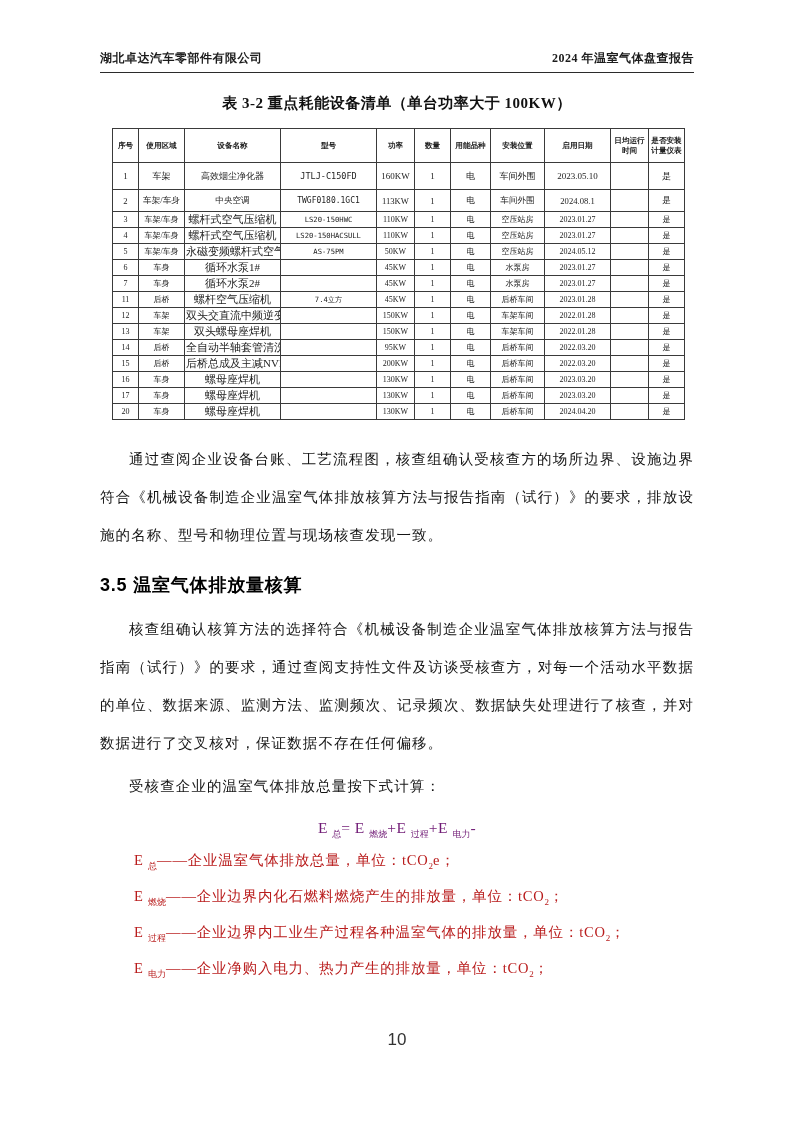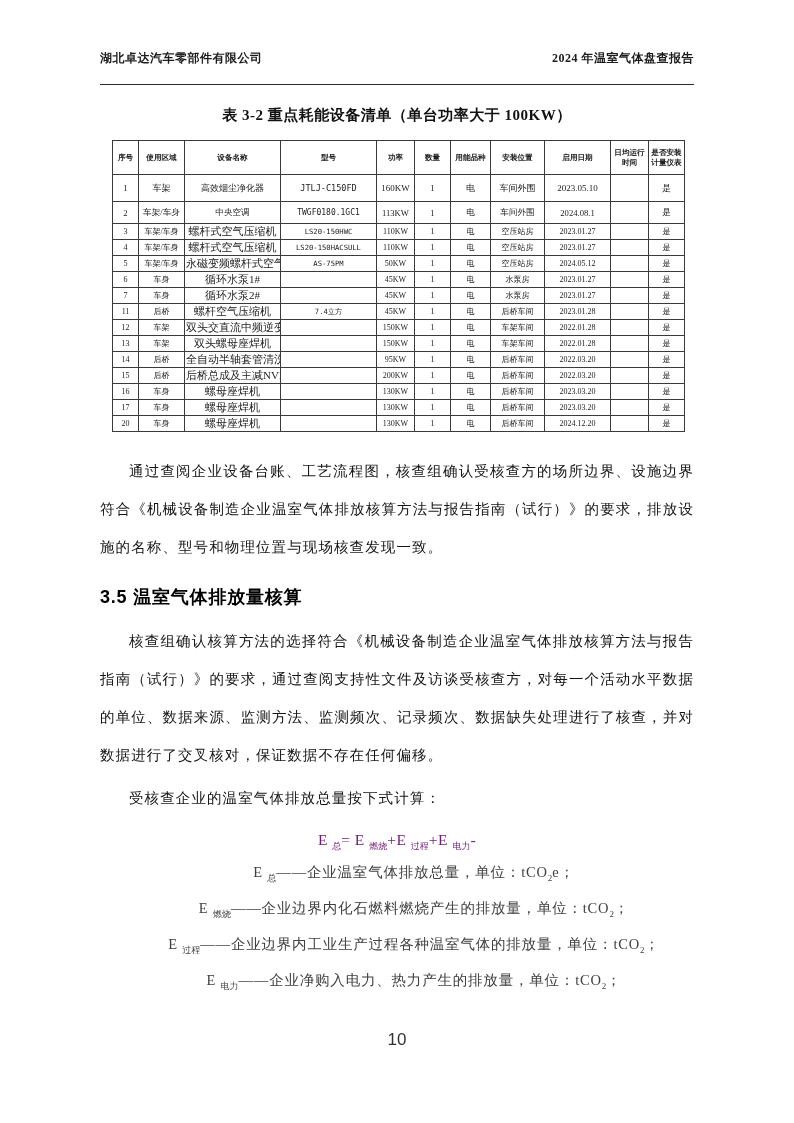"湖北卓达汽车零部件有限公司" .doc-header { padding-bottom: 17px -> 5px }
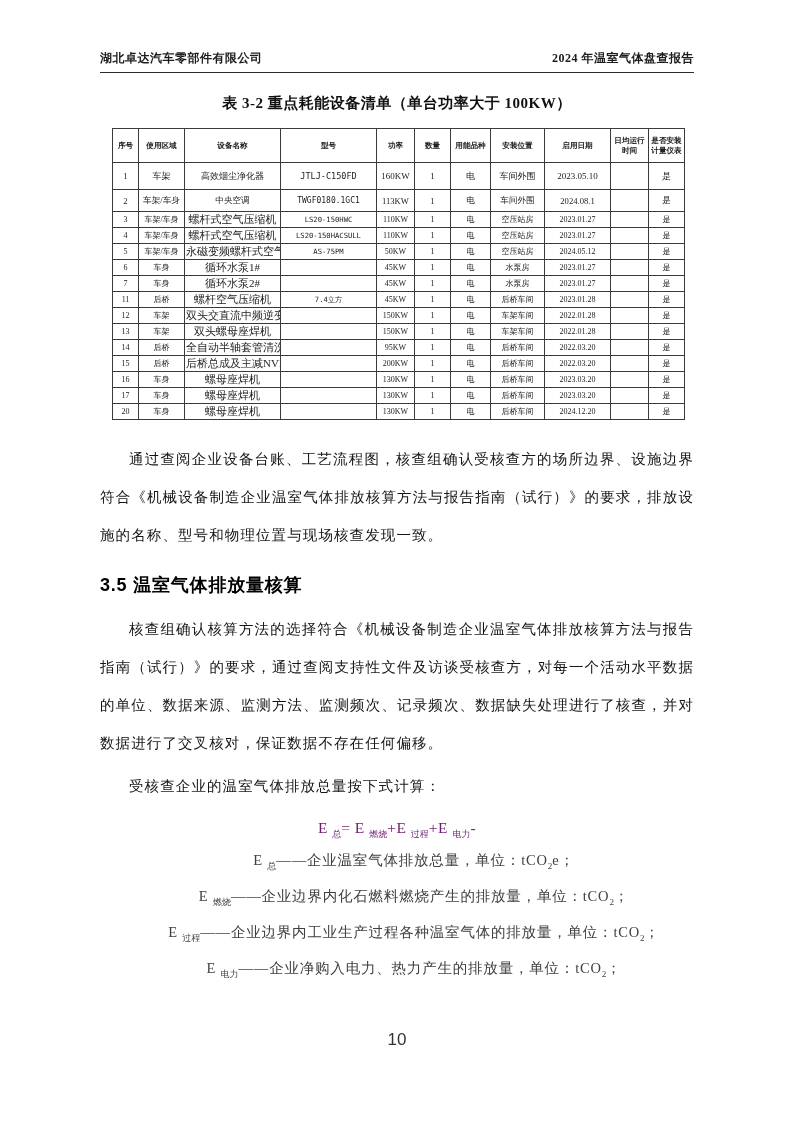"2024.12.20" td { text: 2024.12.20 -> 2024.04.20 }
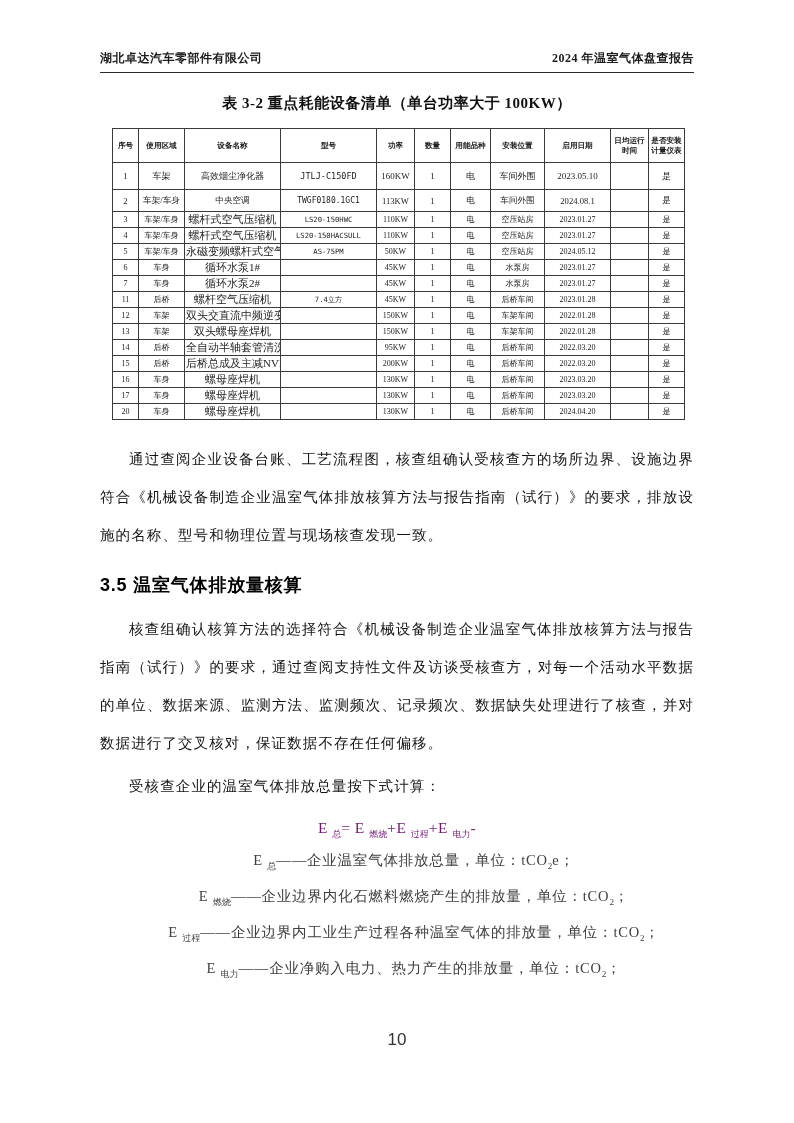"E 总——企业温室气体排放总量，单位：tCO2e；" .def-line { color: #404040 -> #b91c1c; text-align: center -> none }
